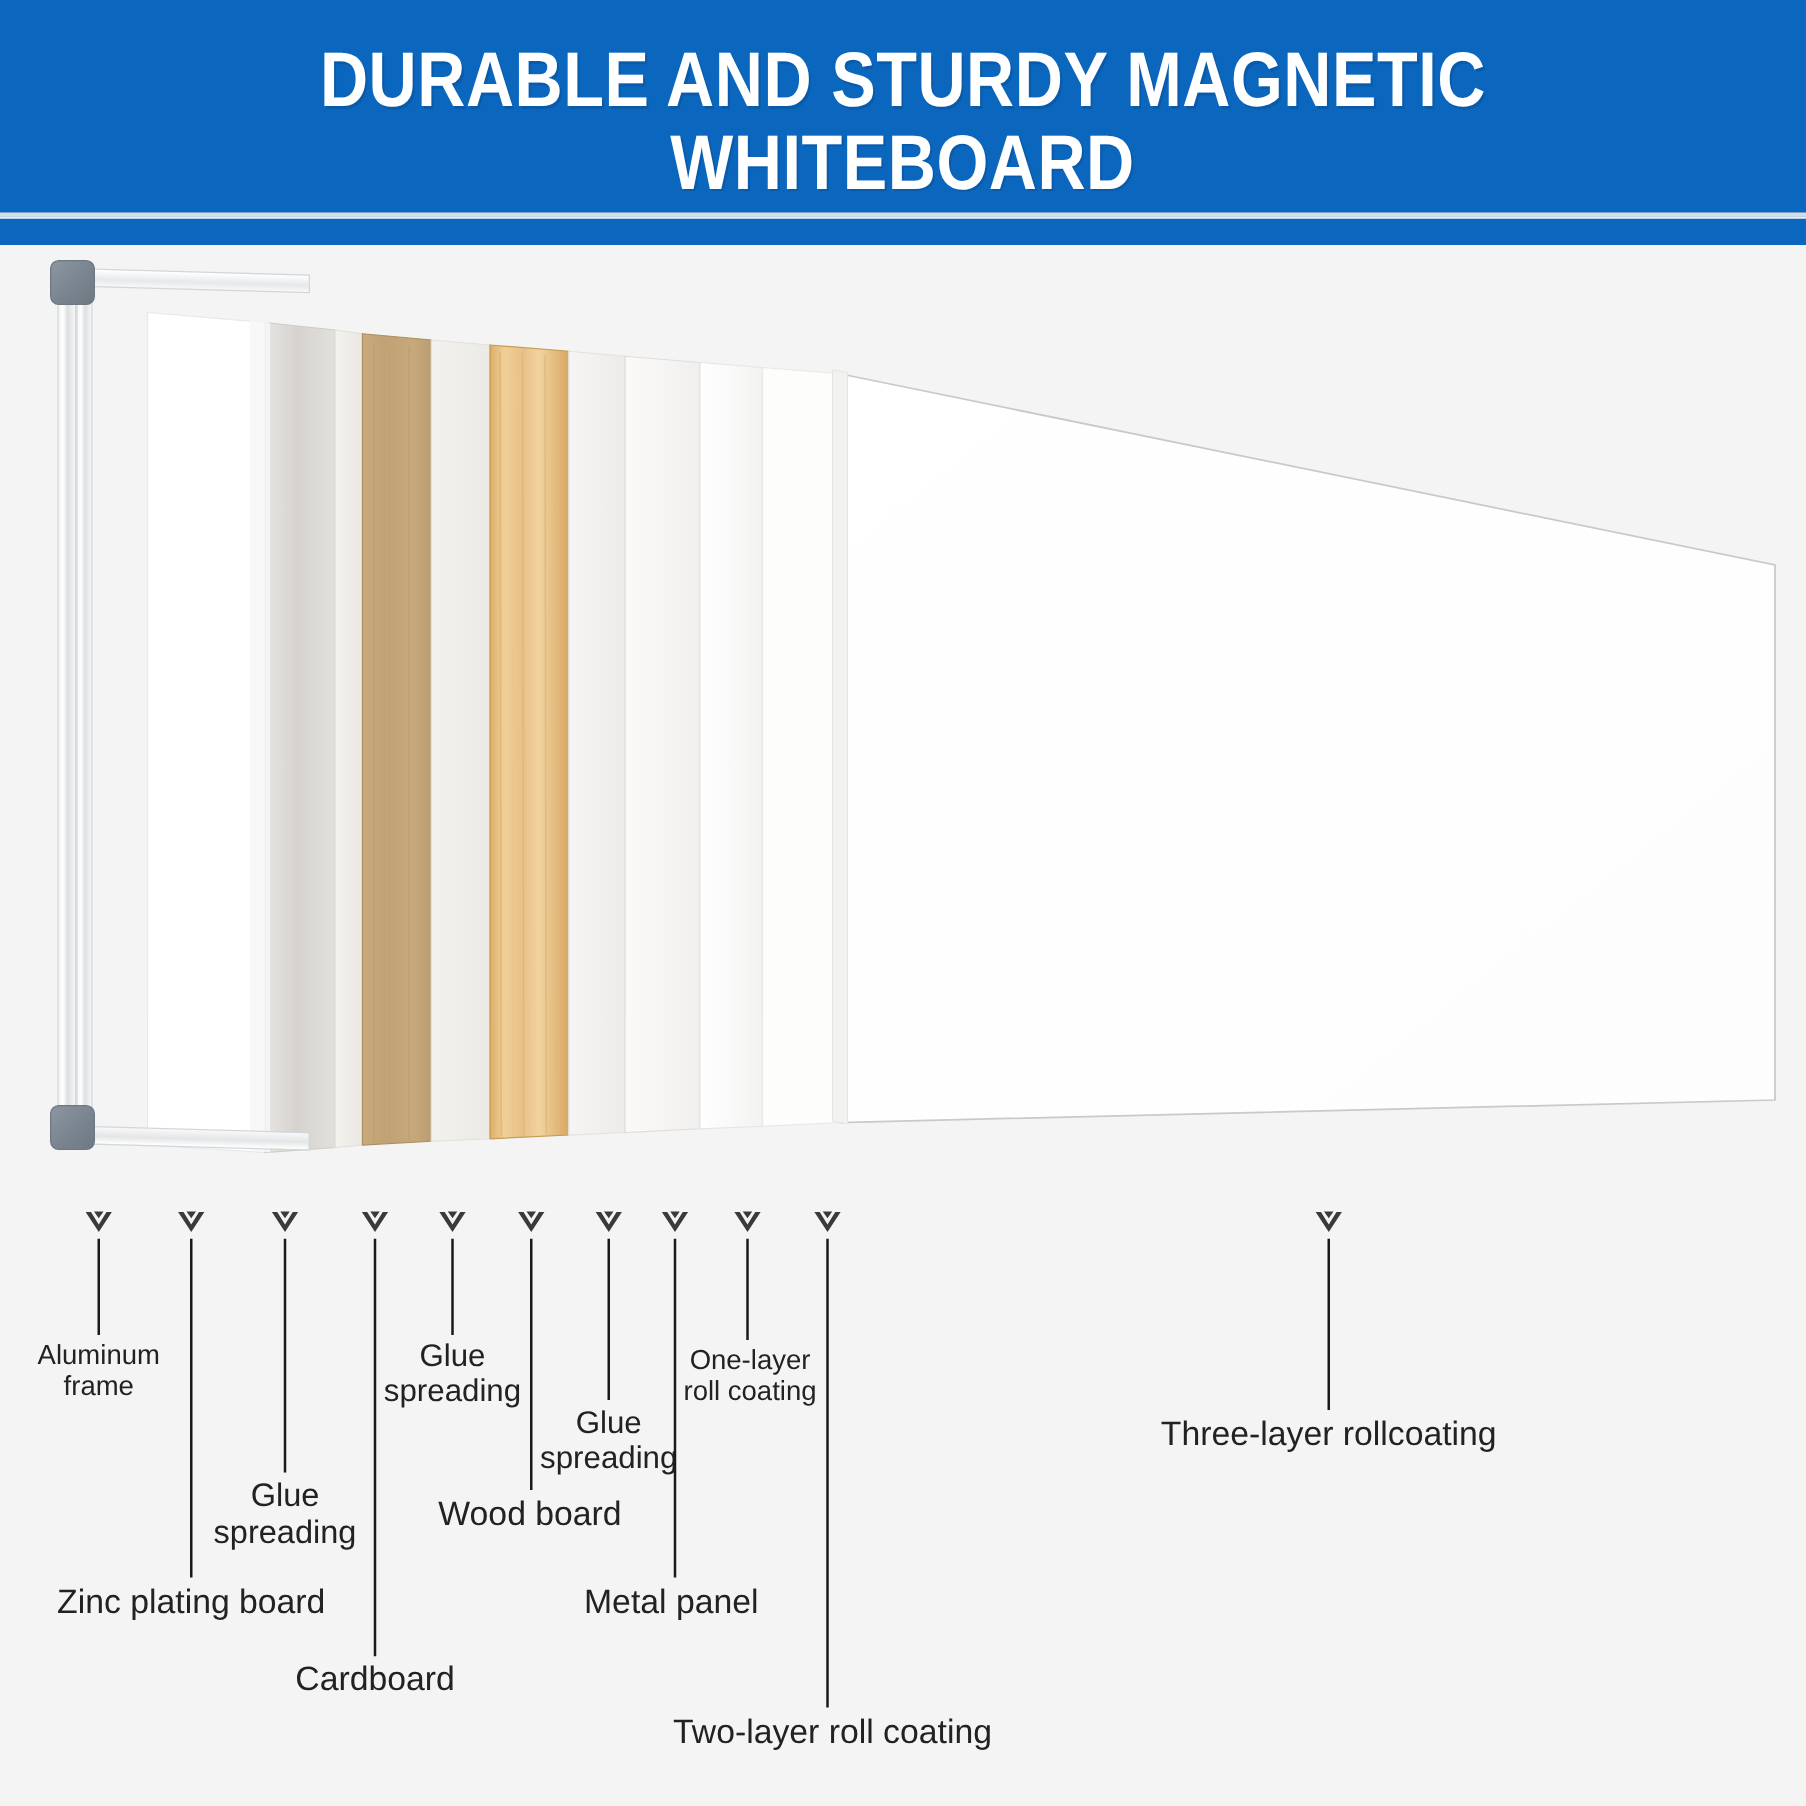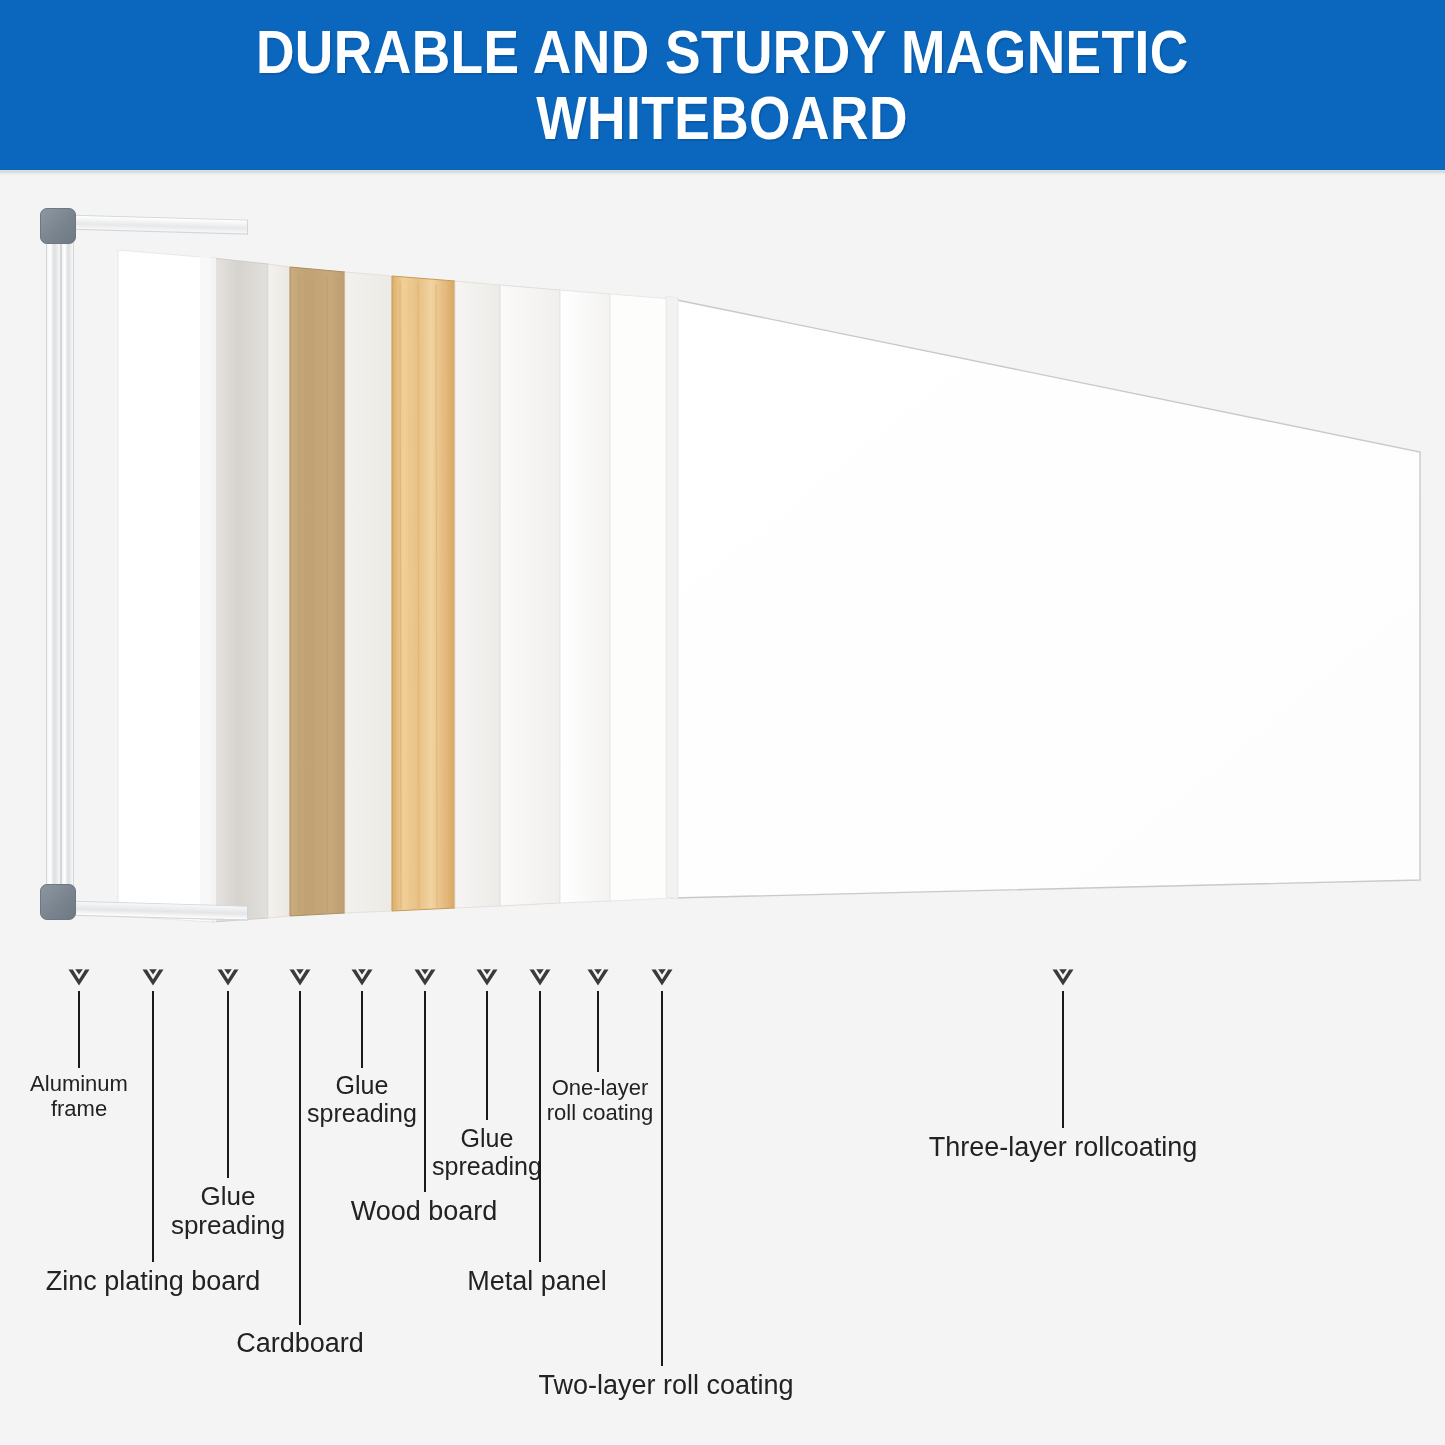"DURABLE AND STURDY MAGNETIC" .banner { height: 170px -> 196px }
